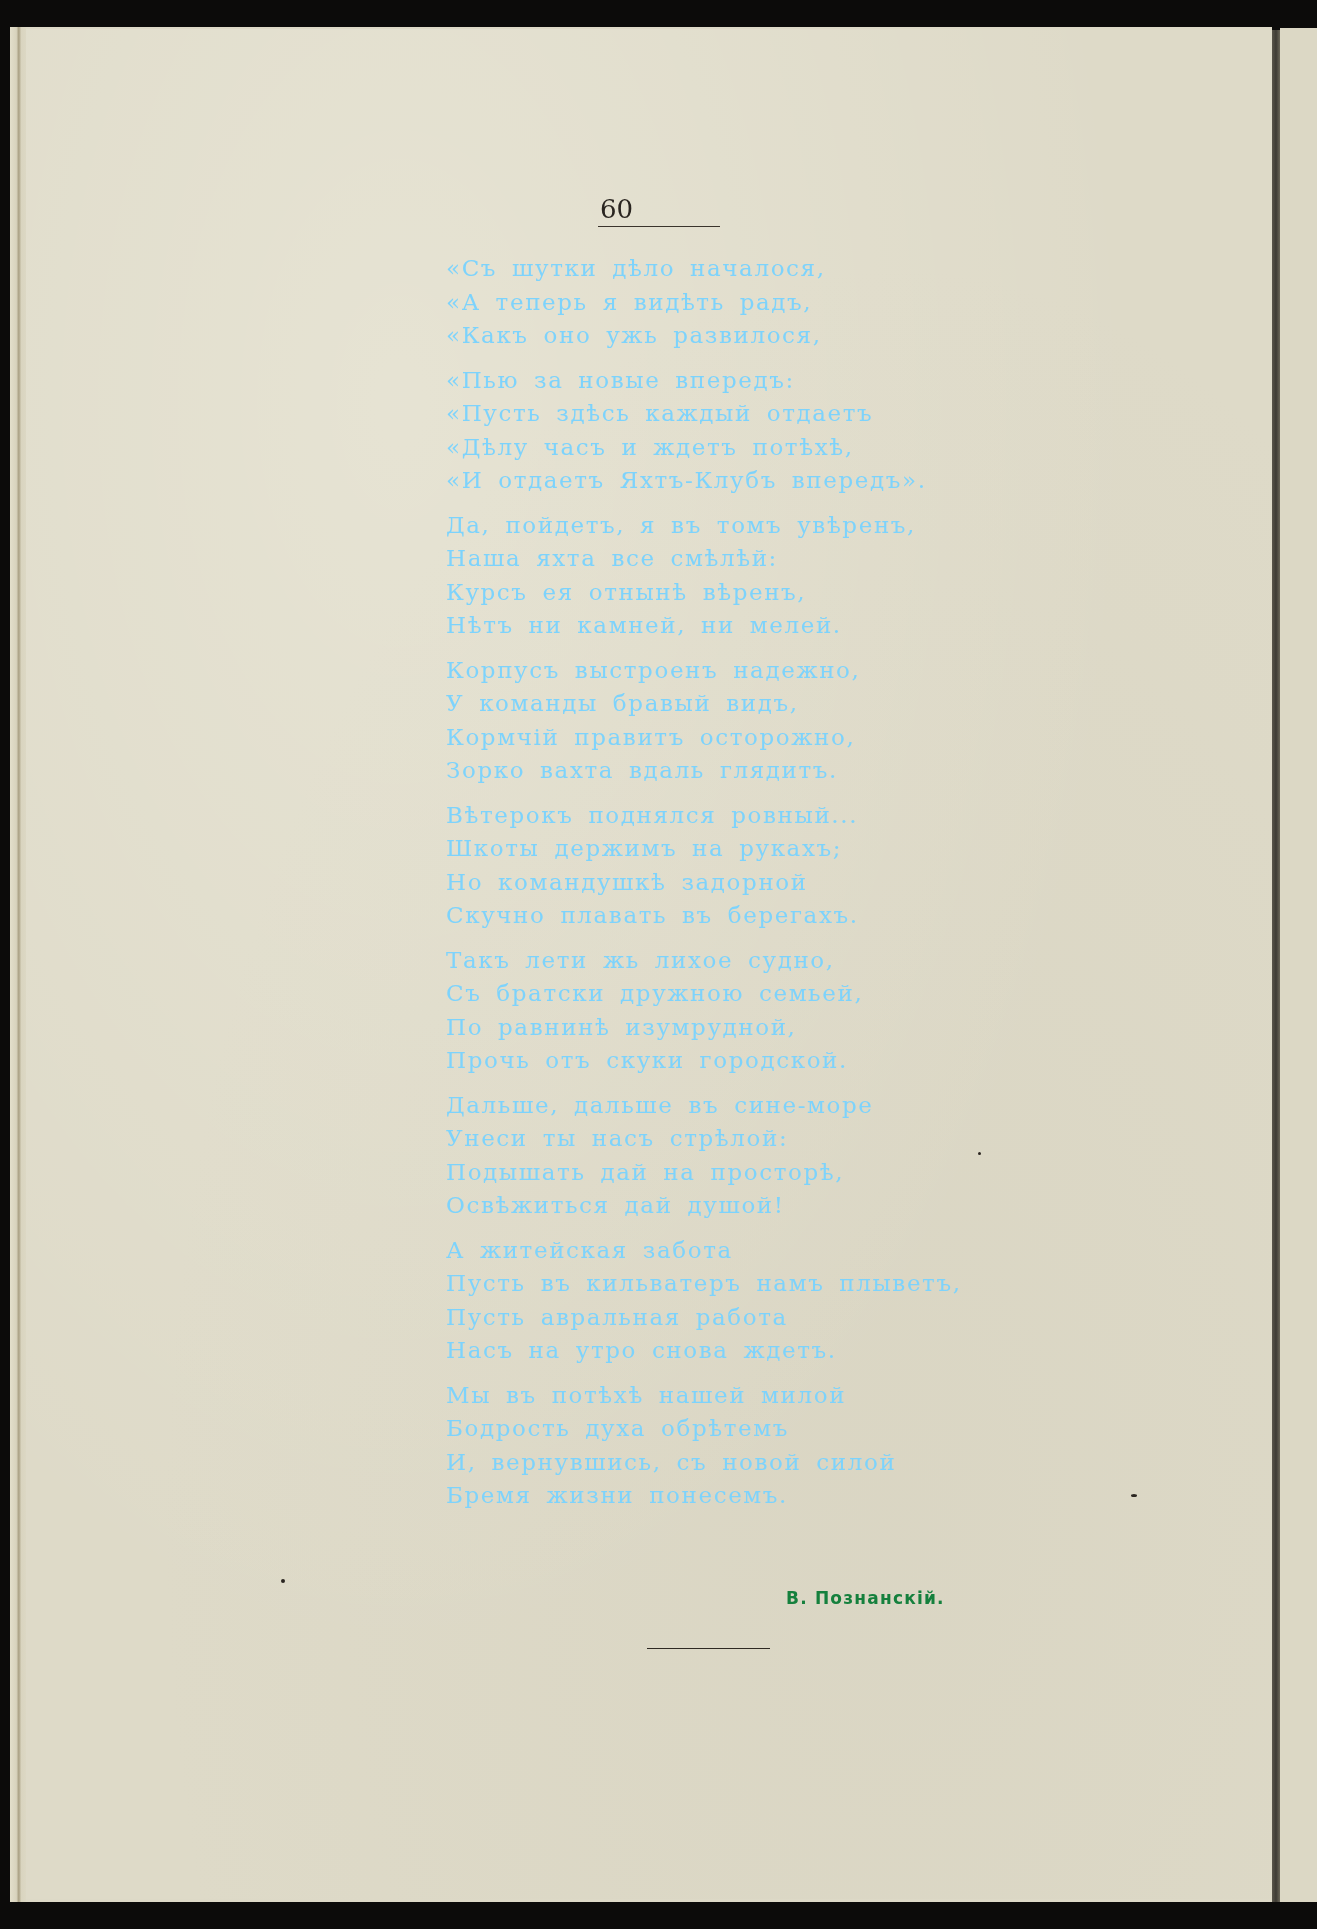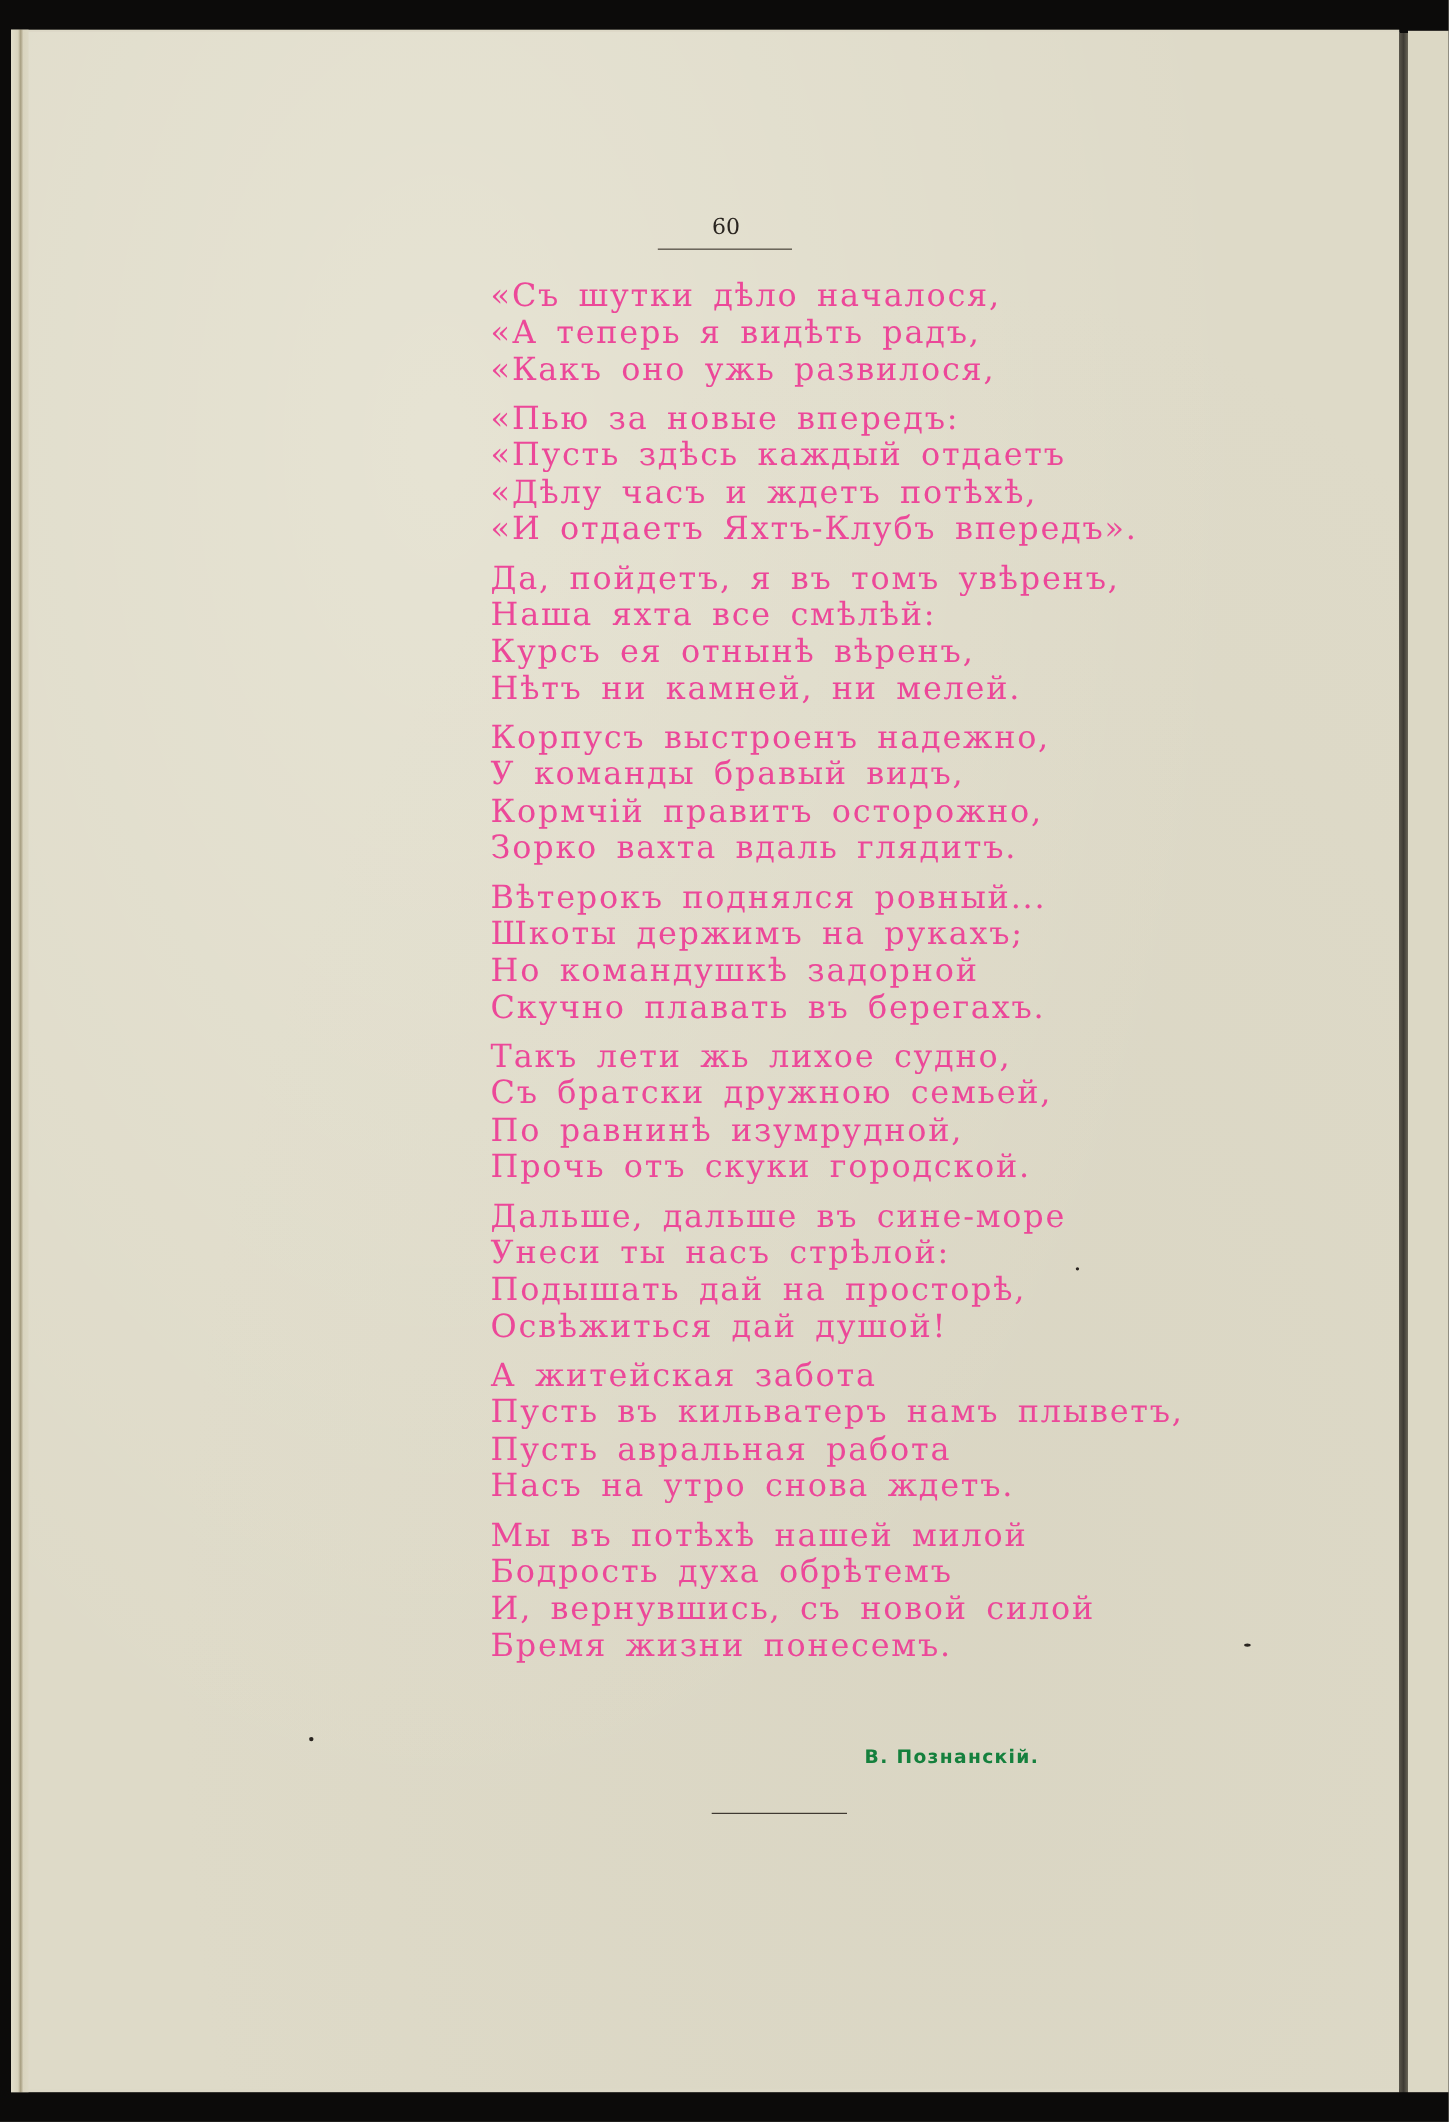"60" .page-number { font-size: 20px -> 26px; text-align: center -> none }
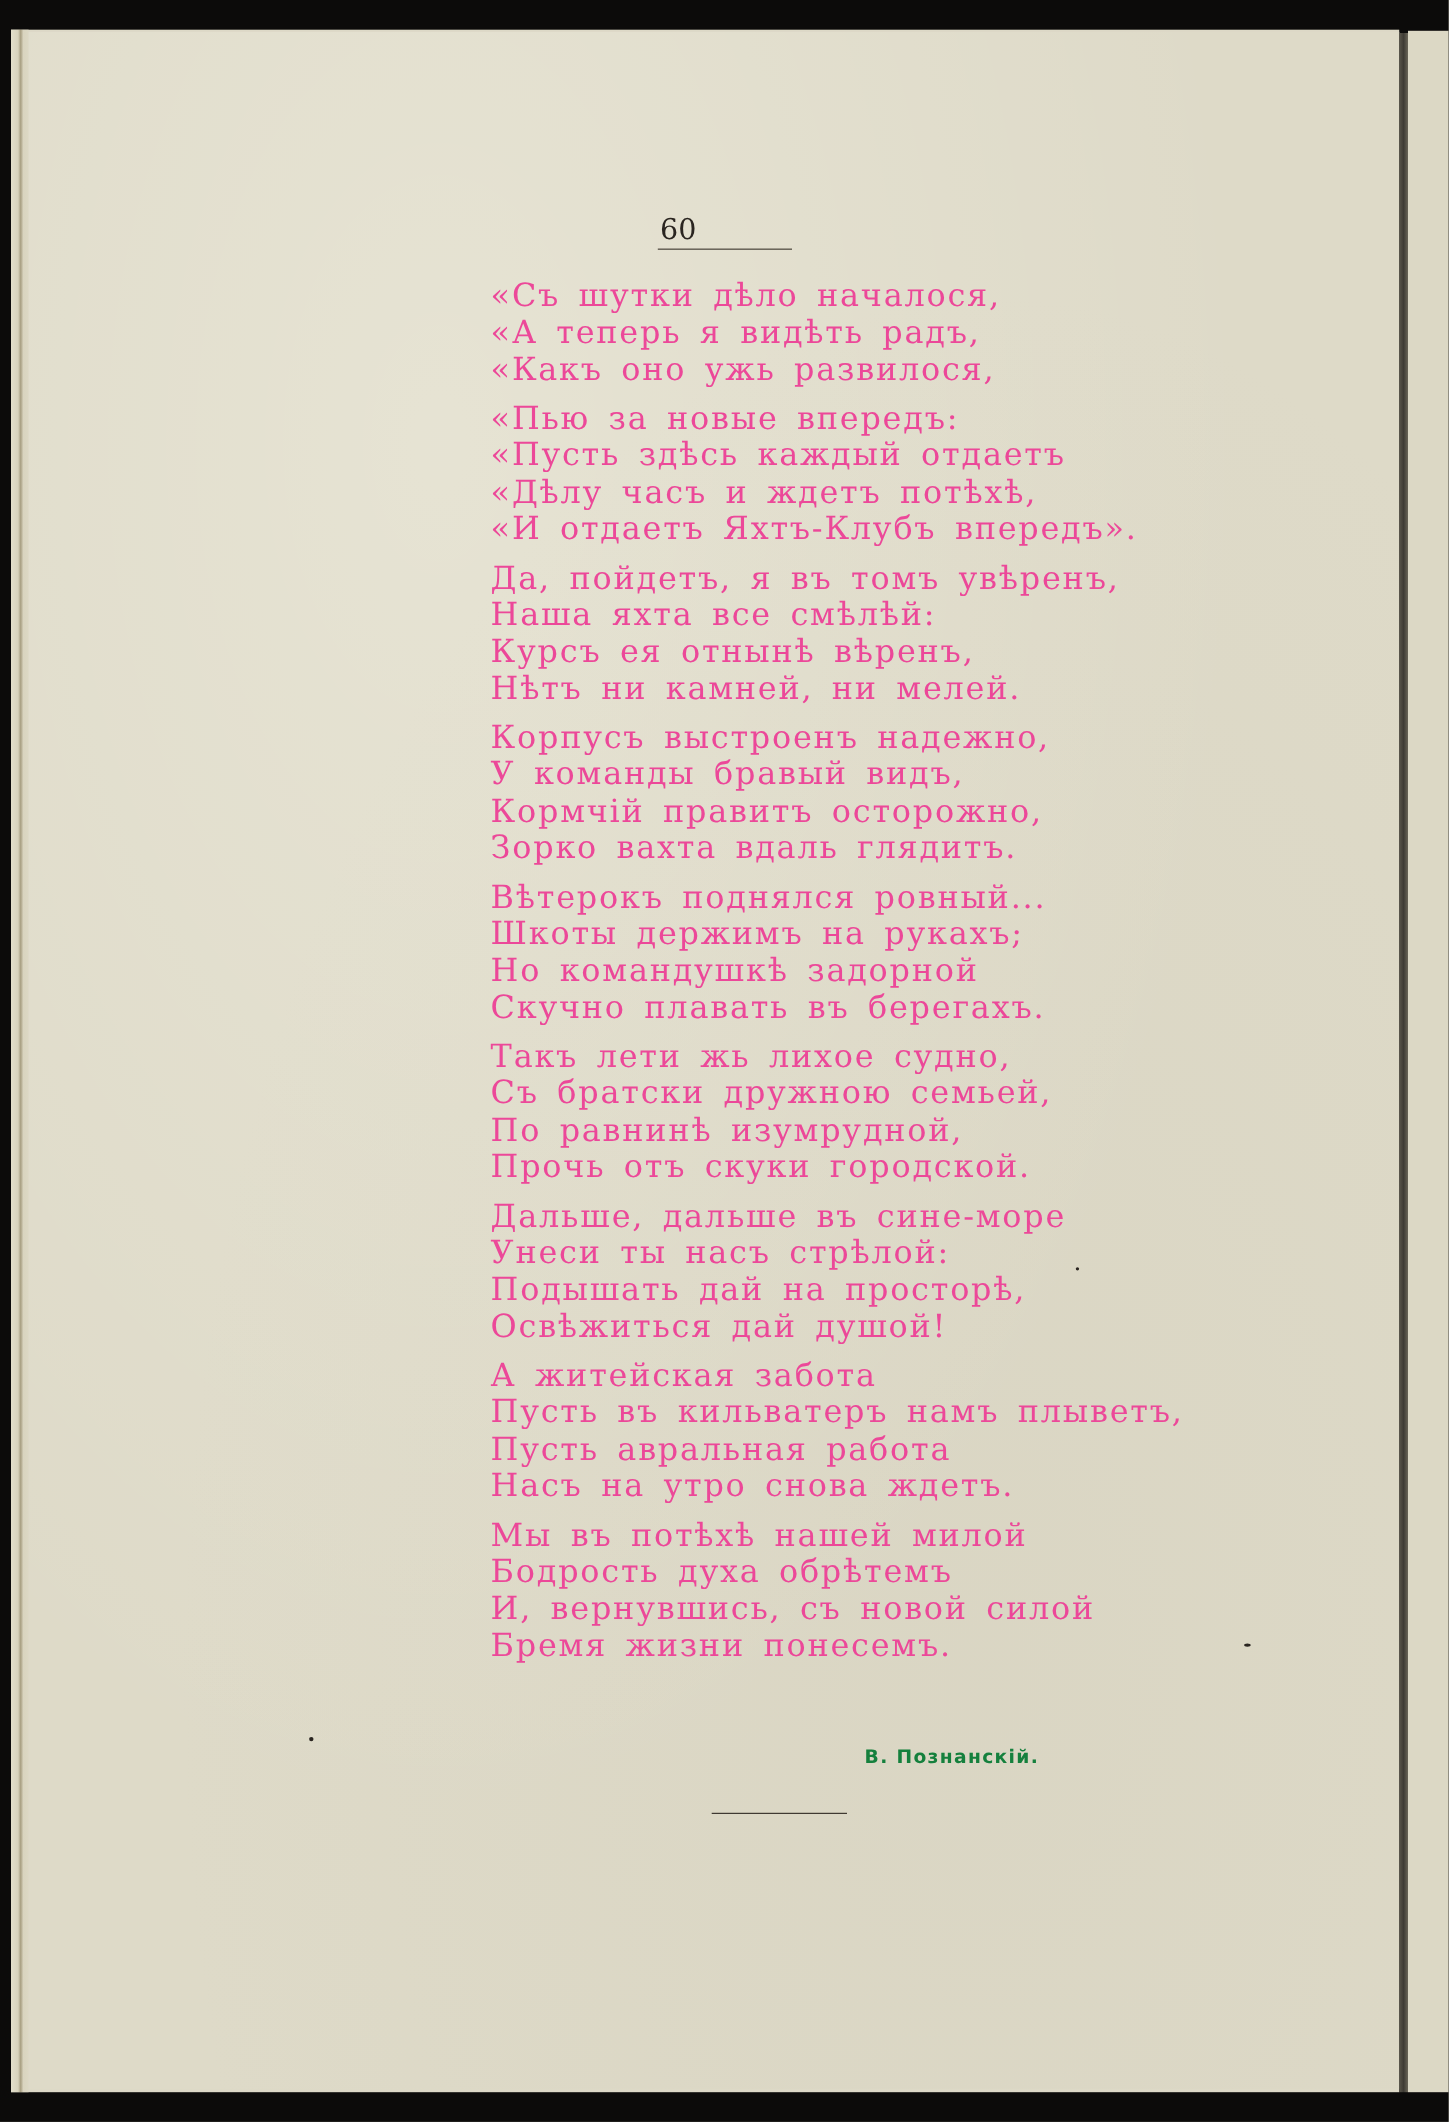"«Съ шутки дѣло началося," .poem { color: #ec4899 -> #7dd3fc; font-size: 29px -> 23px }
